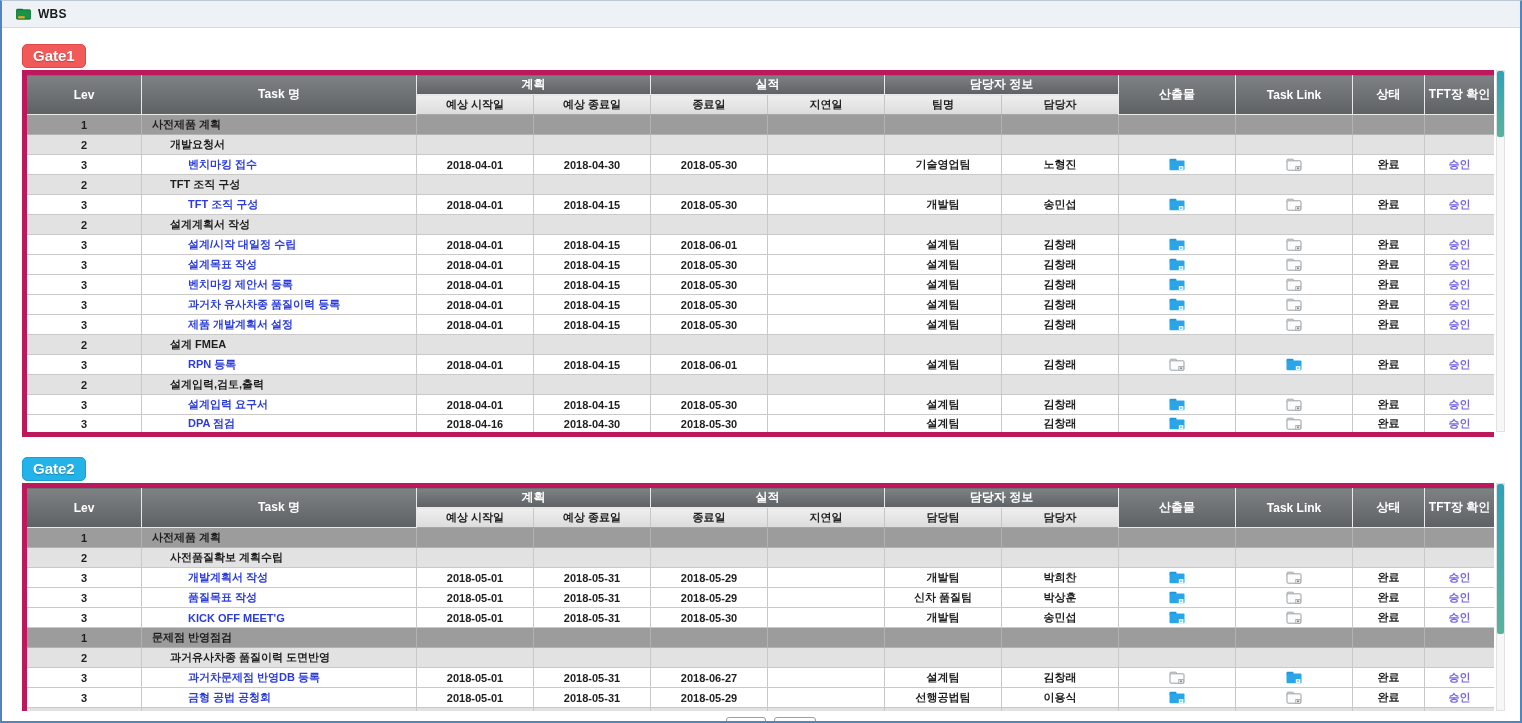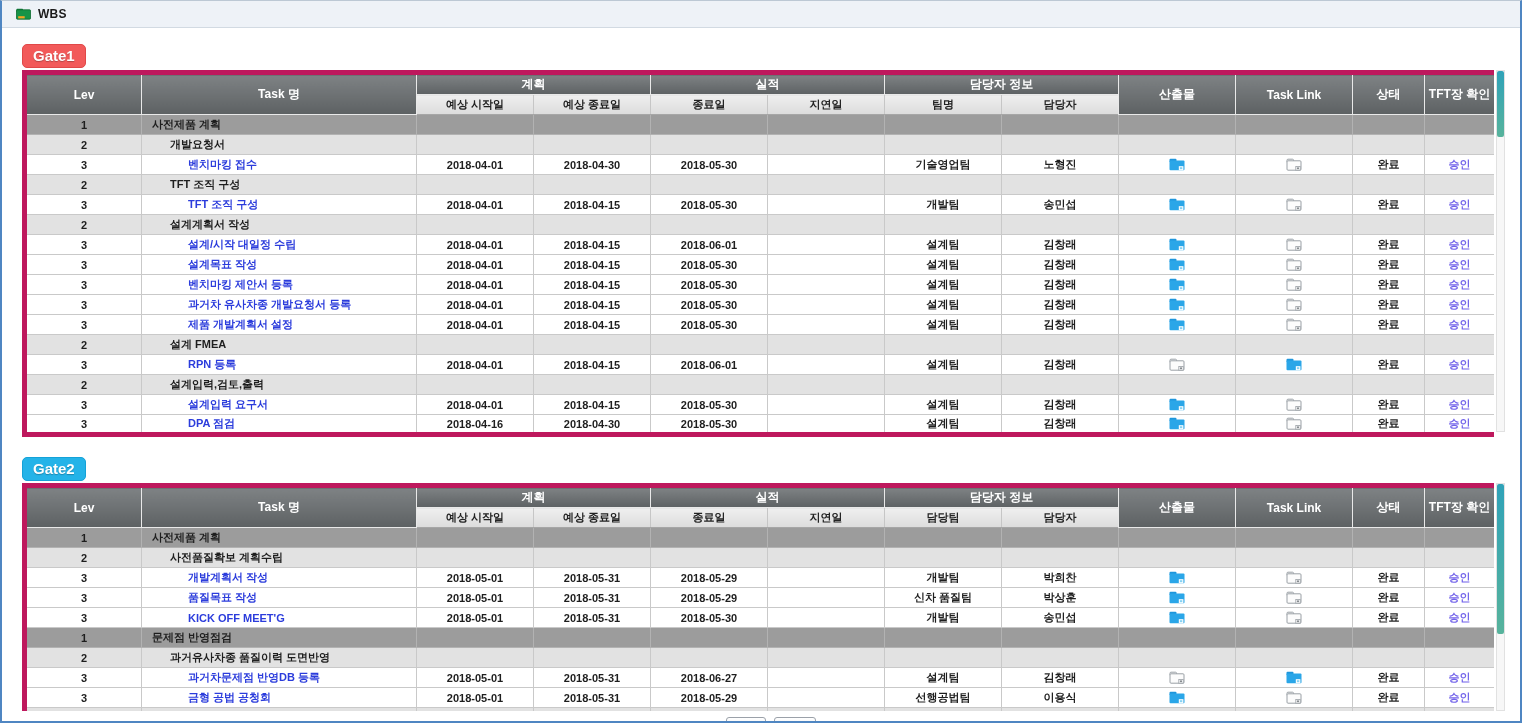"과거차 유사차종 개발요청서 등록" span.tasklink { text: 개발요청서 -> 품질이력 }
